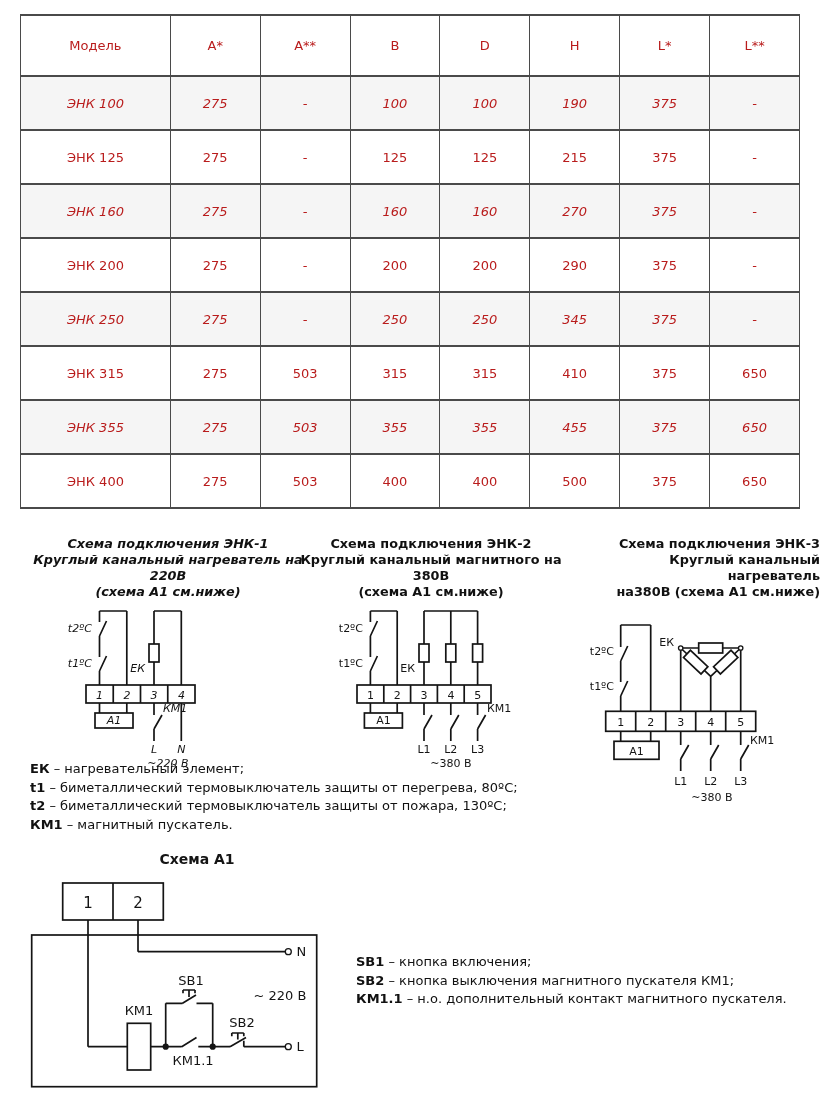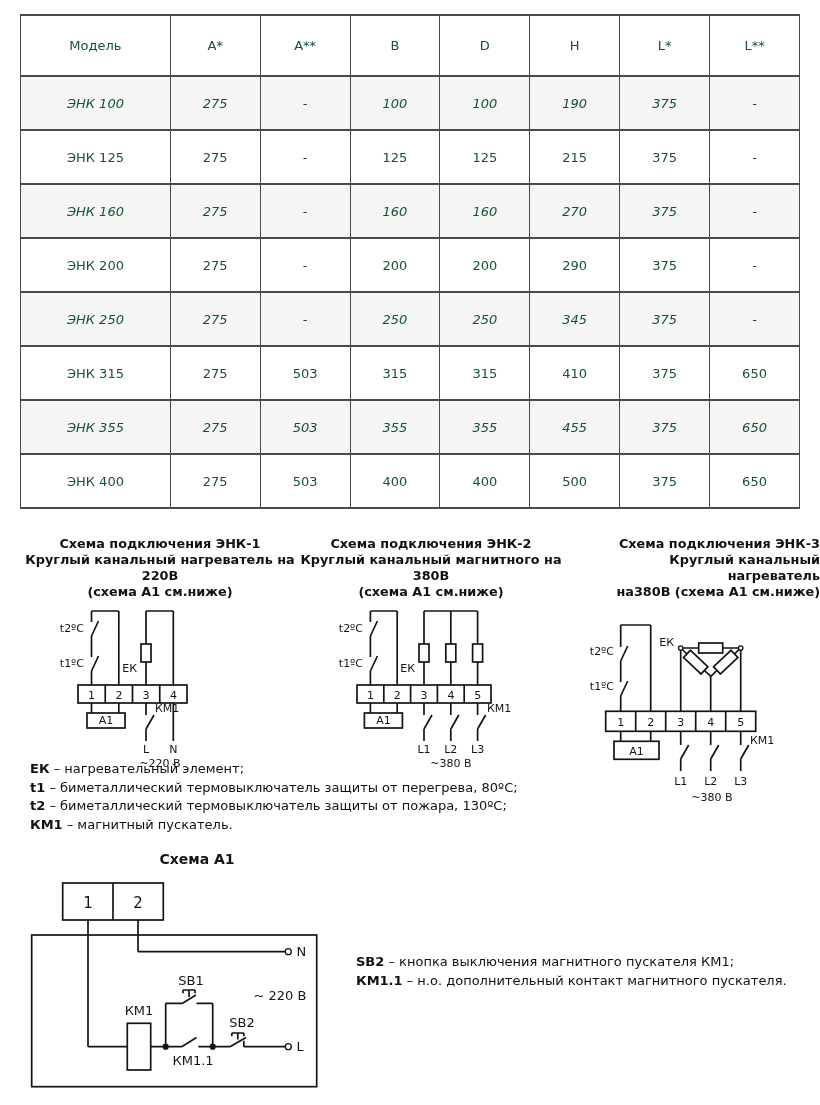"Модель" .dims { color: #14532d -> #b91c1c }
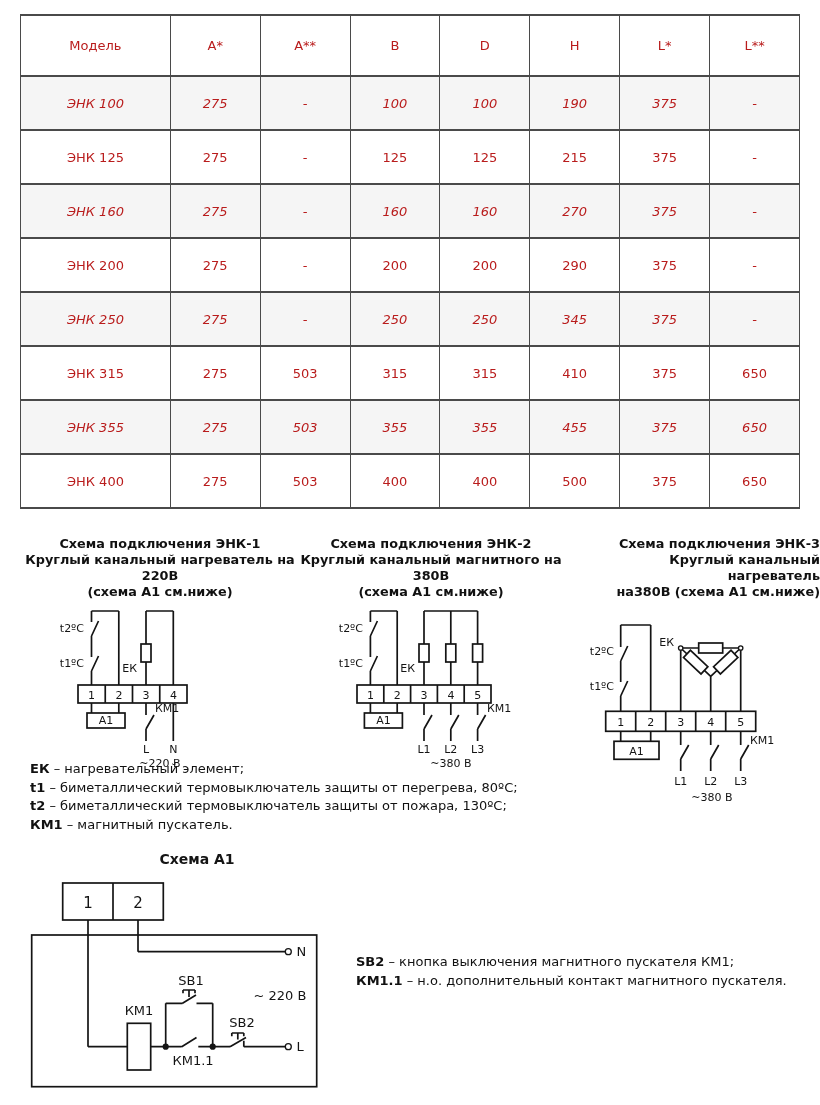"Схема подключения ЭНК-1" #d1 { font-style: none -> italic; left: 20px -> 28px }
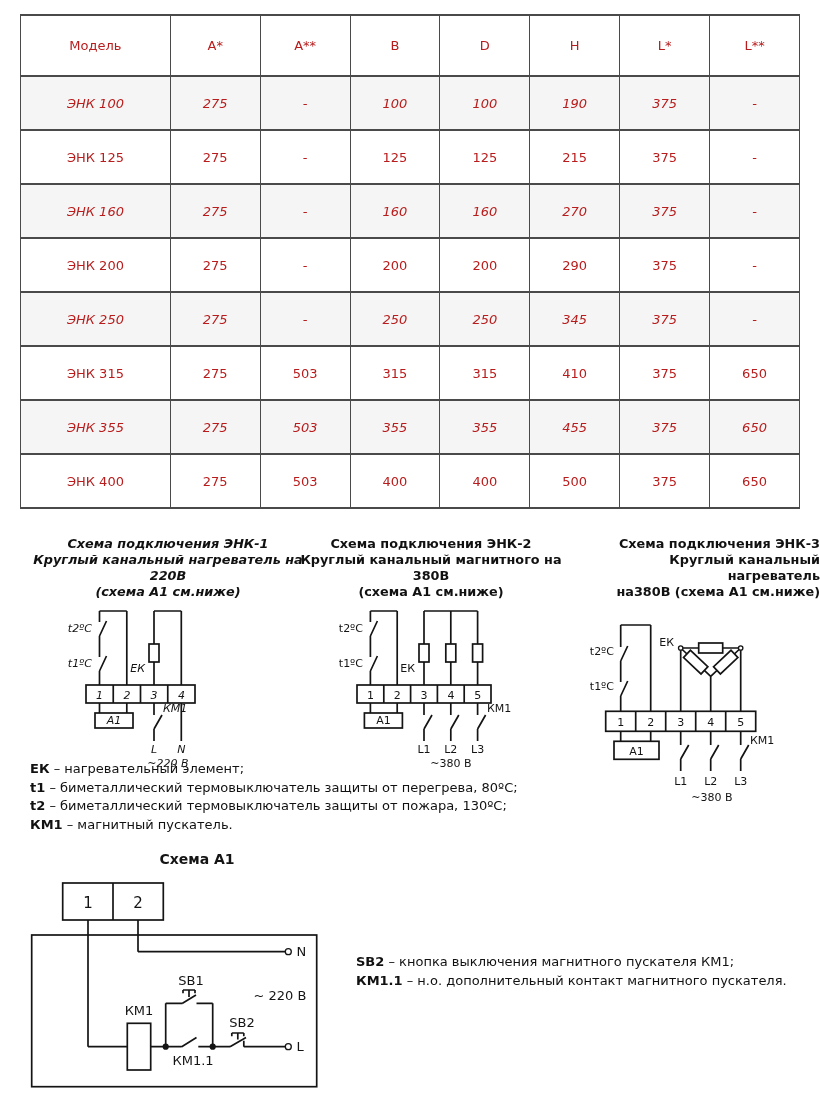"SB1 – кнопка включения;" div.legend-line { html: none -> <div><span>SB1</span> – кнопка включения;</div> }
